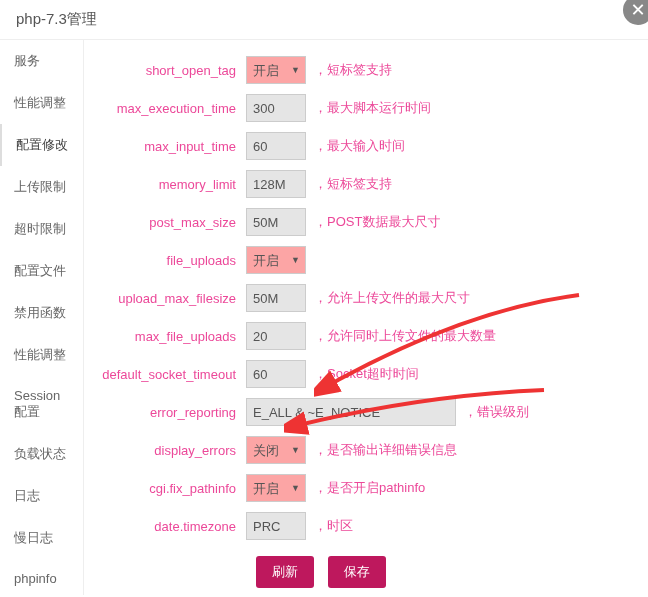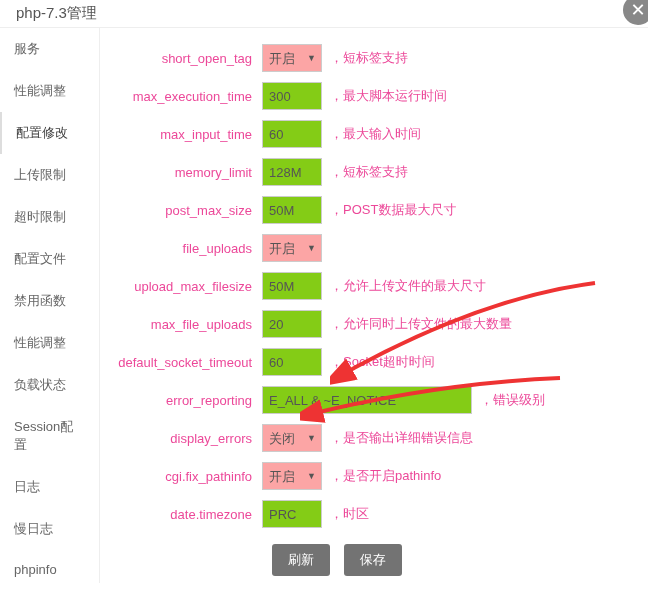"php-7.3管理" .header { padding: 4px 16px -> 10px 16px }
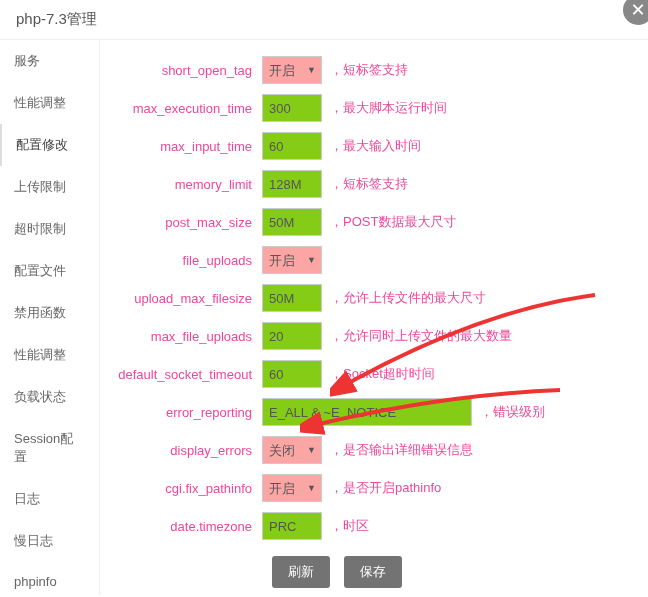"服务" .sidebar { width: 100px -> 84px }
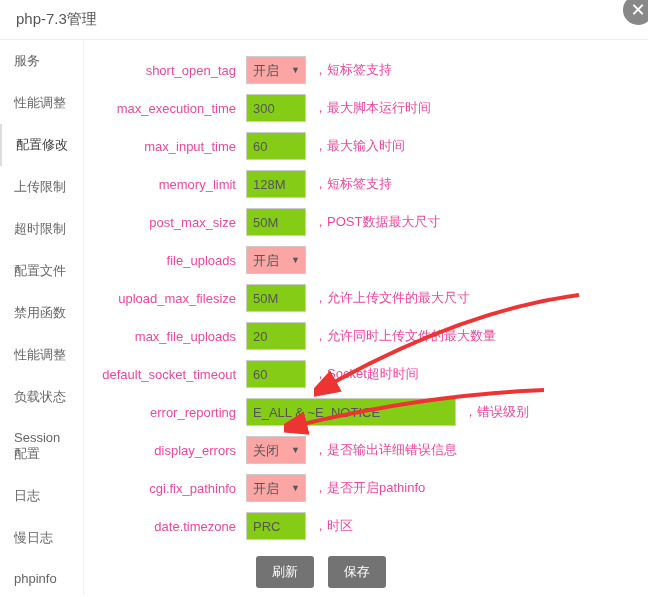"300" .form-control { background: #84cc16 -> #e5e5e5 }
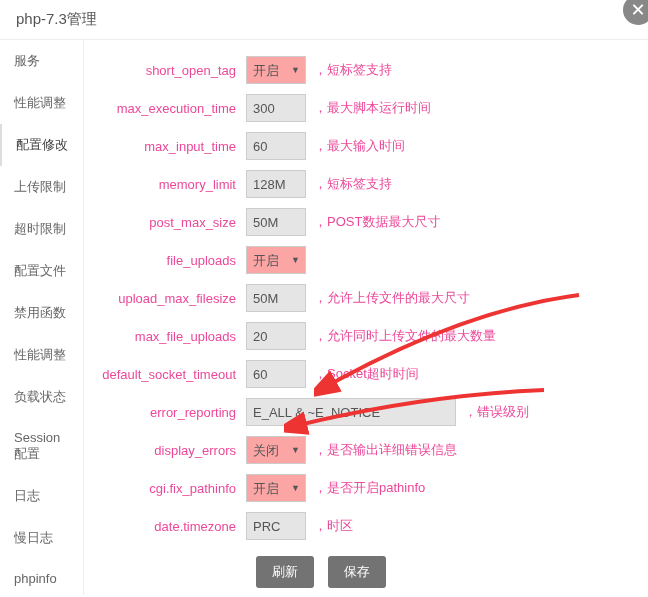"负载状态" div.sidebar-item { order: before "Session配置" -> after "Session配置" }
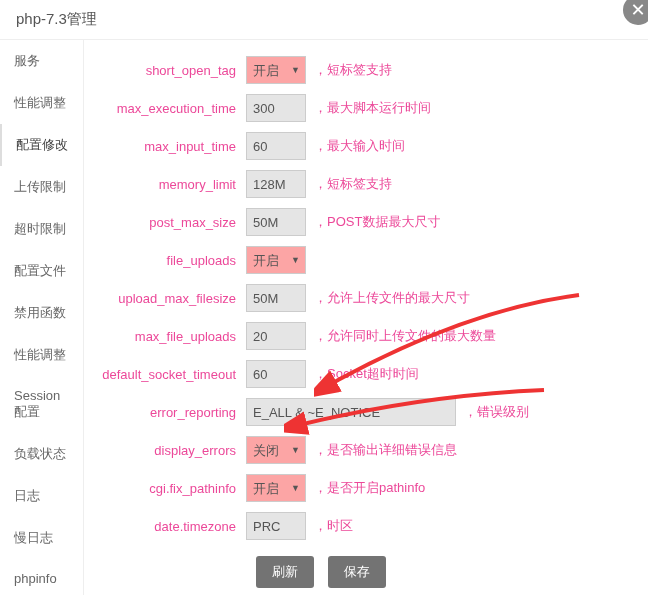"刷新" .btn { background: #737373 -> #be185d }
